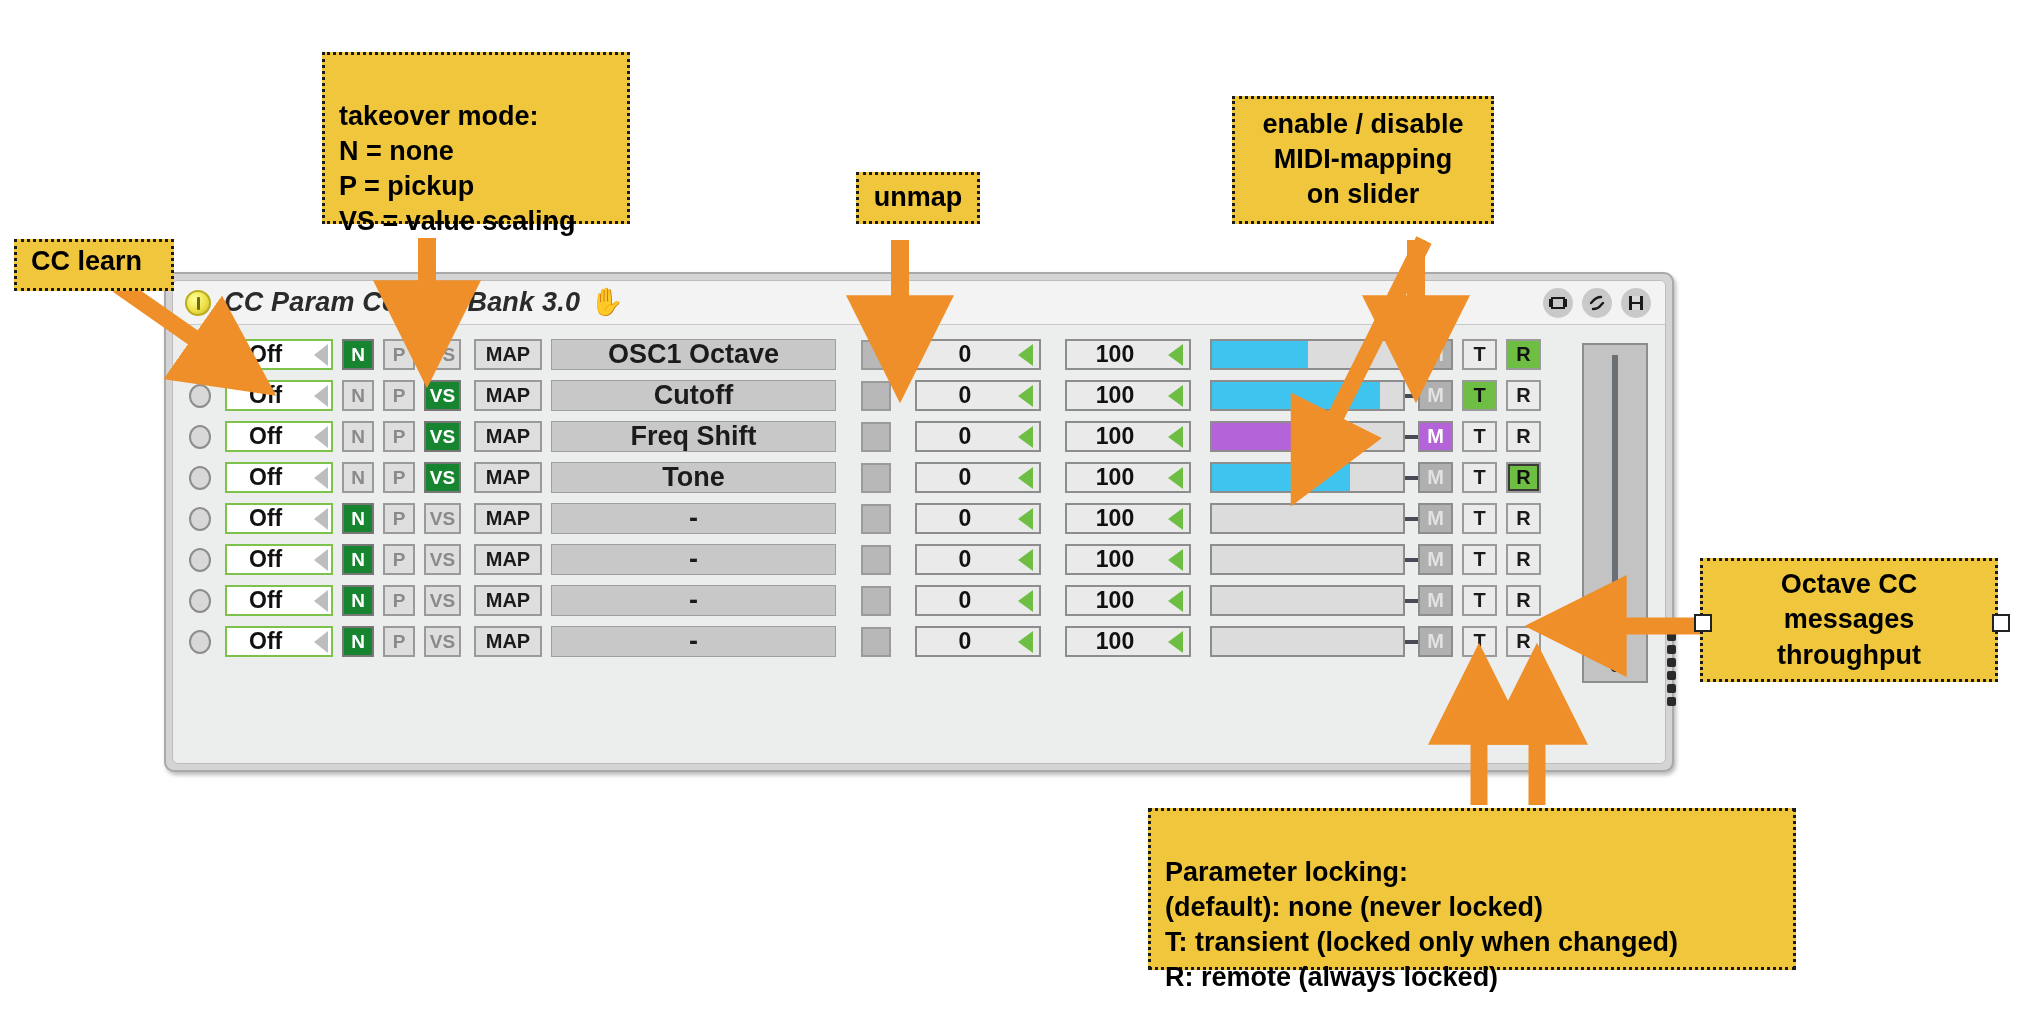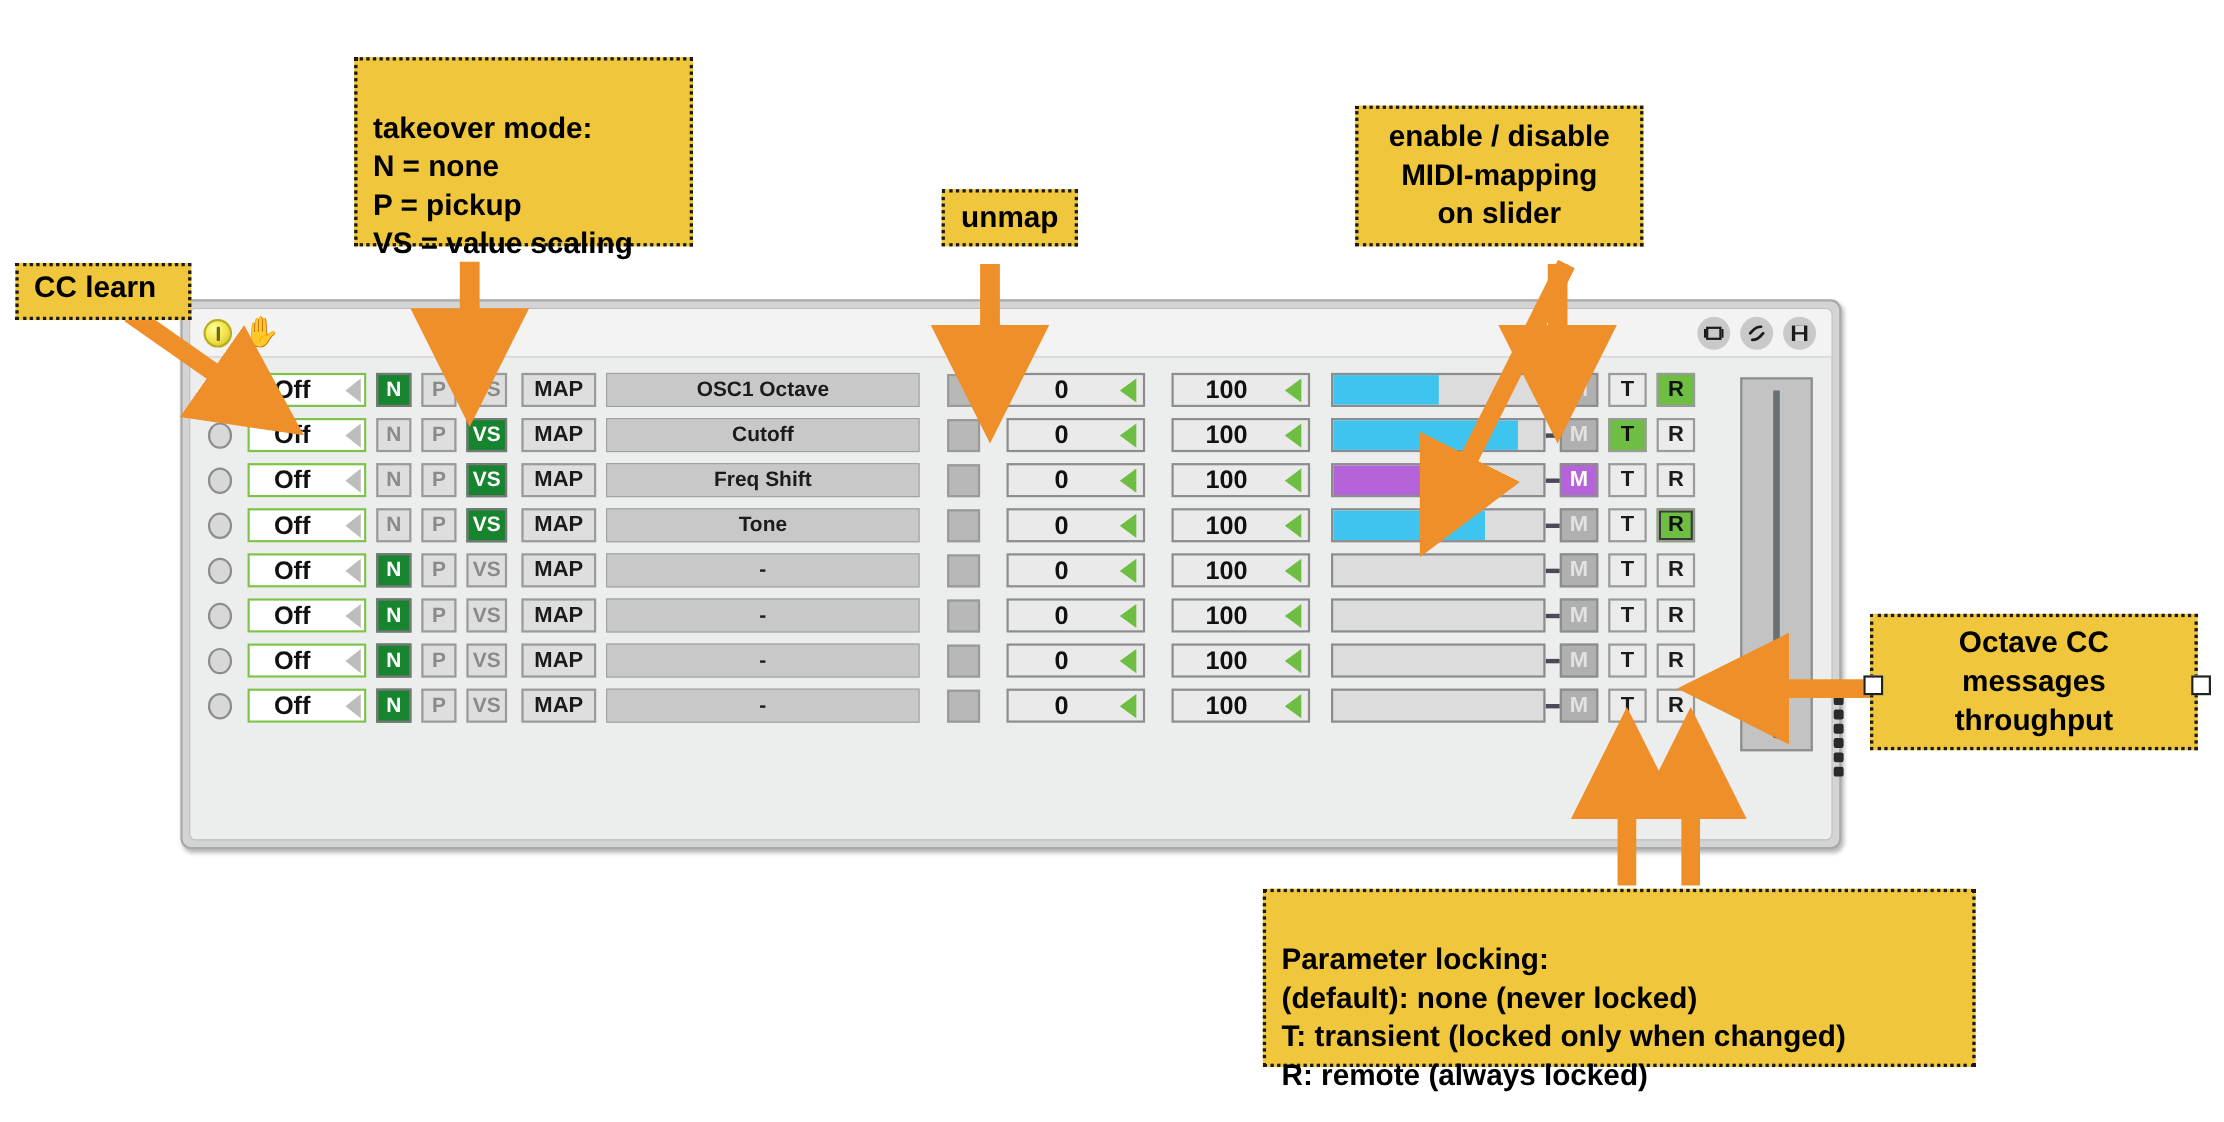"CC Param Control Bank 3.0" div.title-text { html: none -> <div>CC Param Control Bank 3.0</div> }
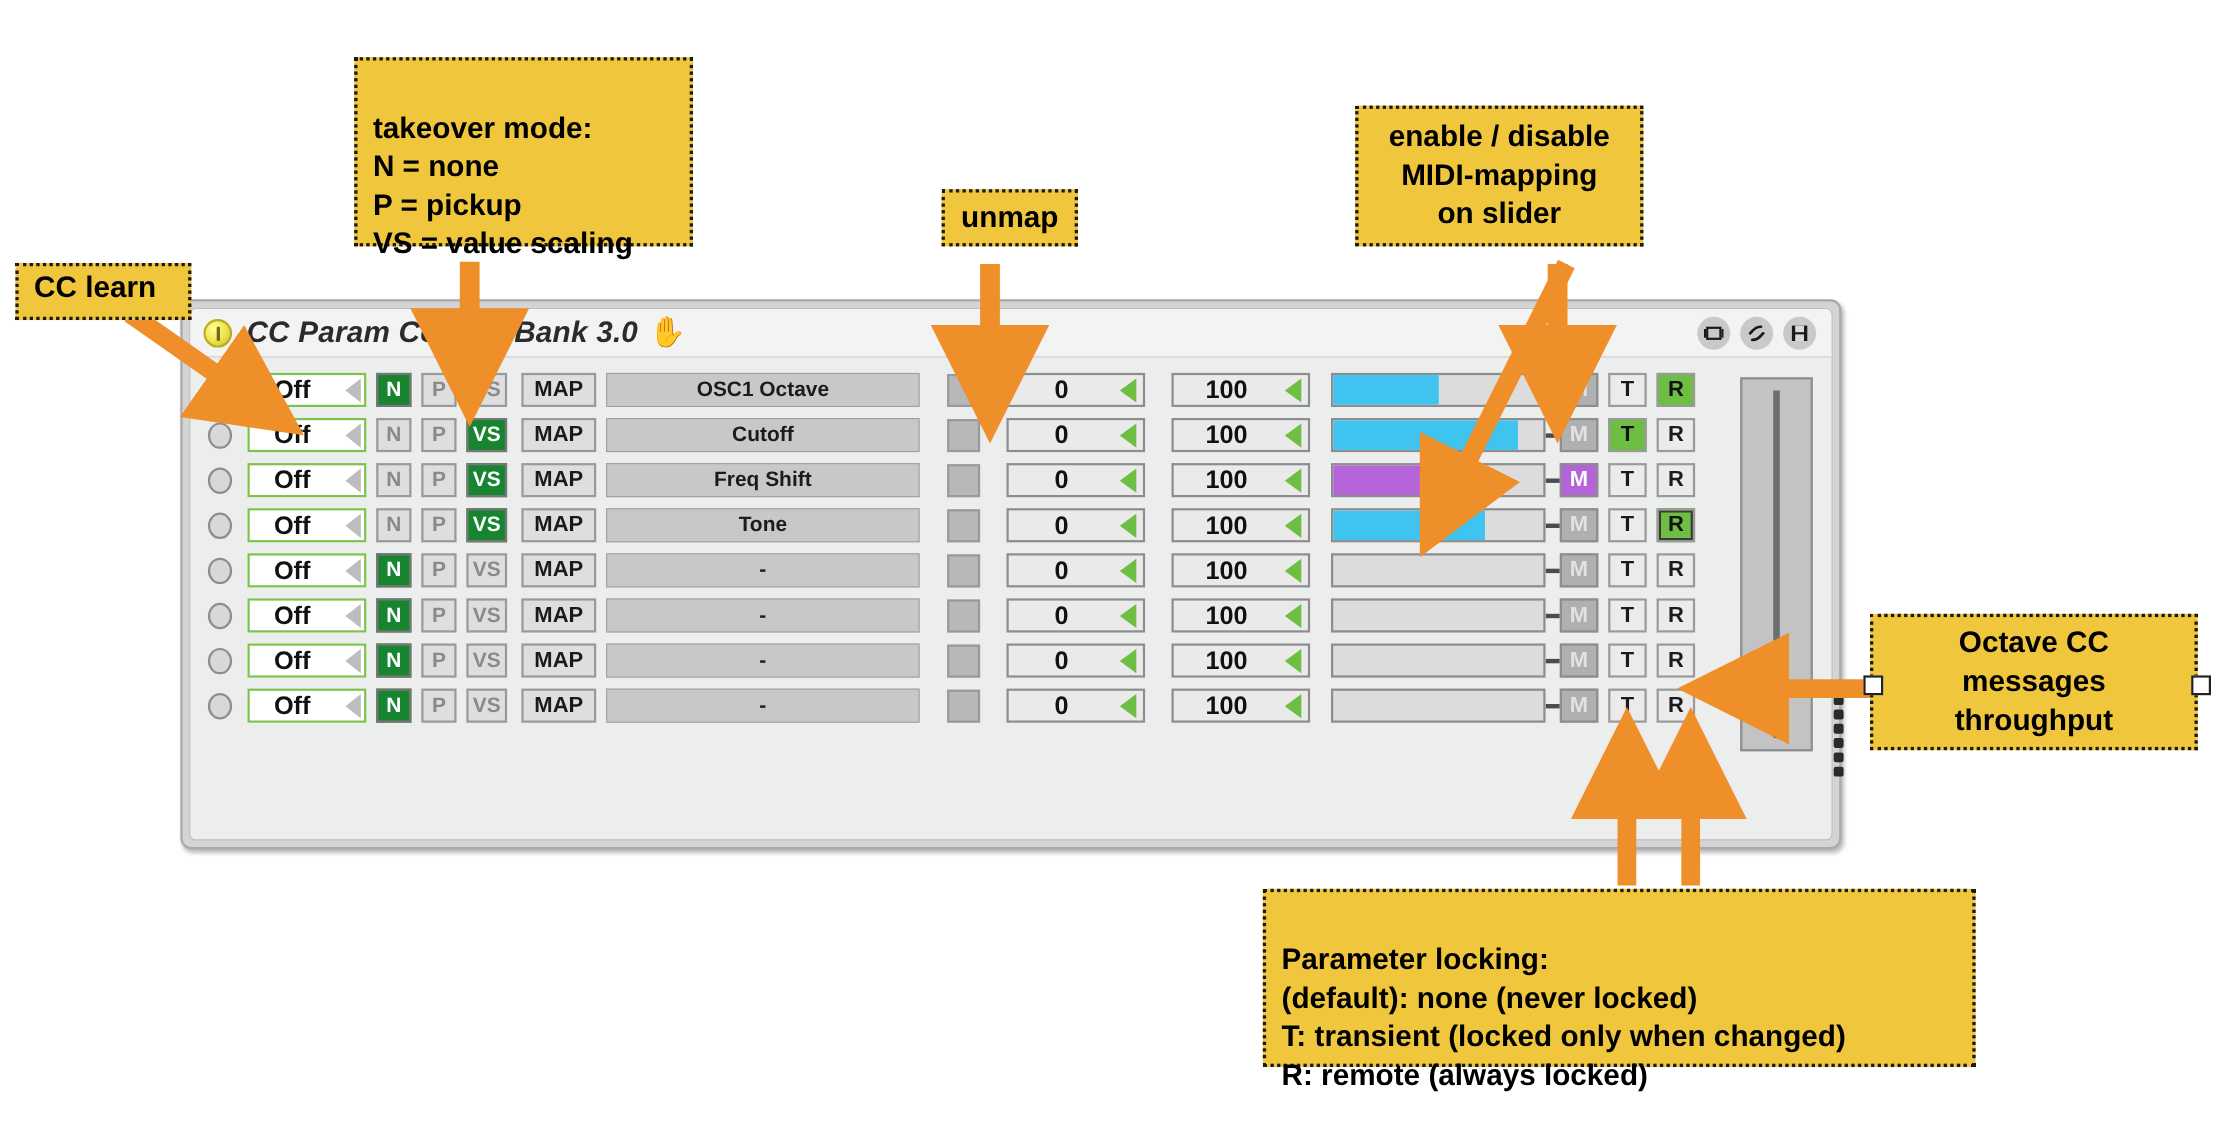"OSC1 Octave" .pname { font-size: 19px -> 27px }
